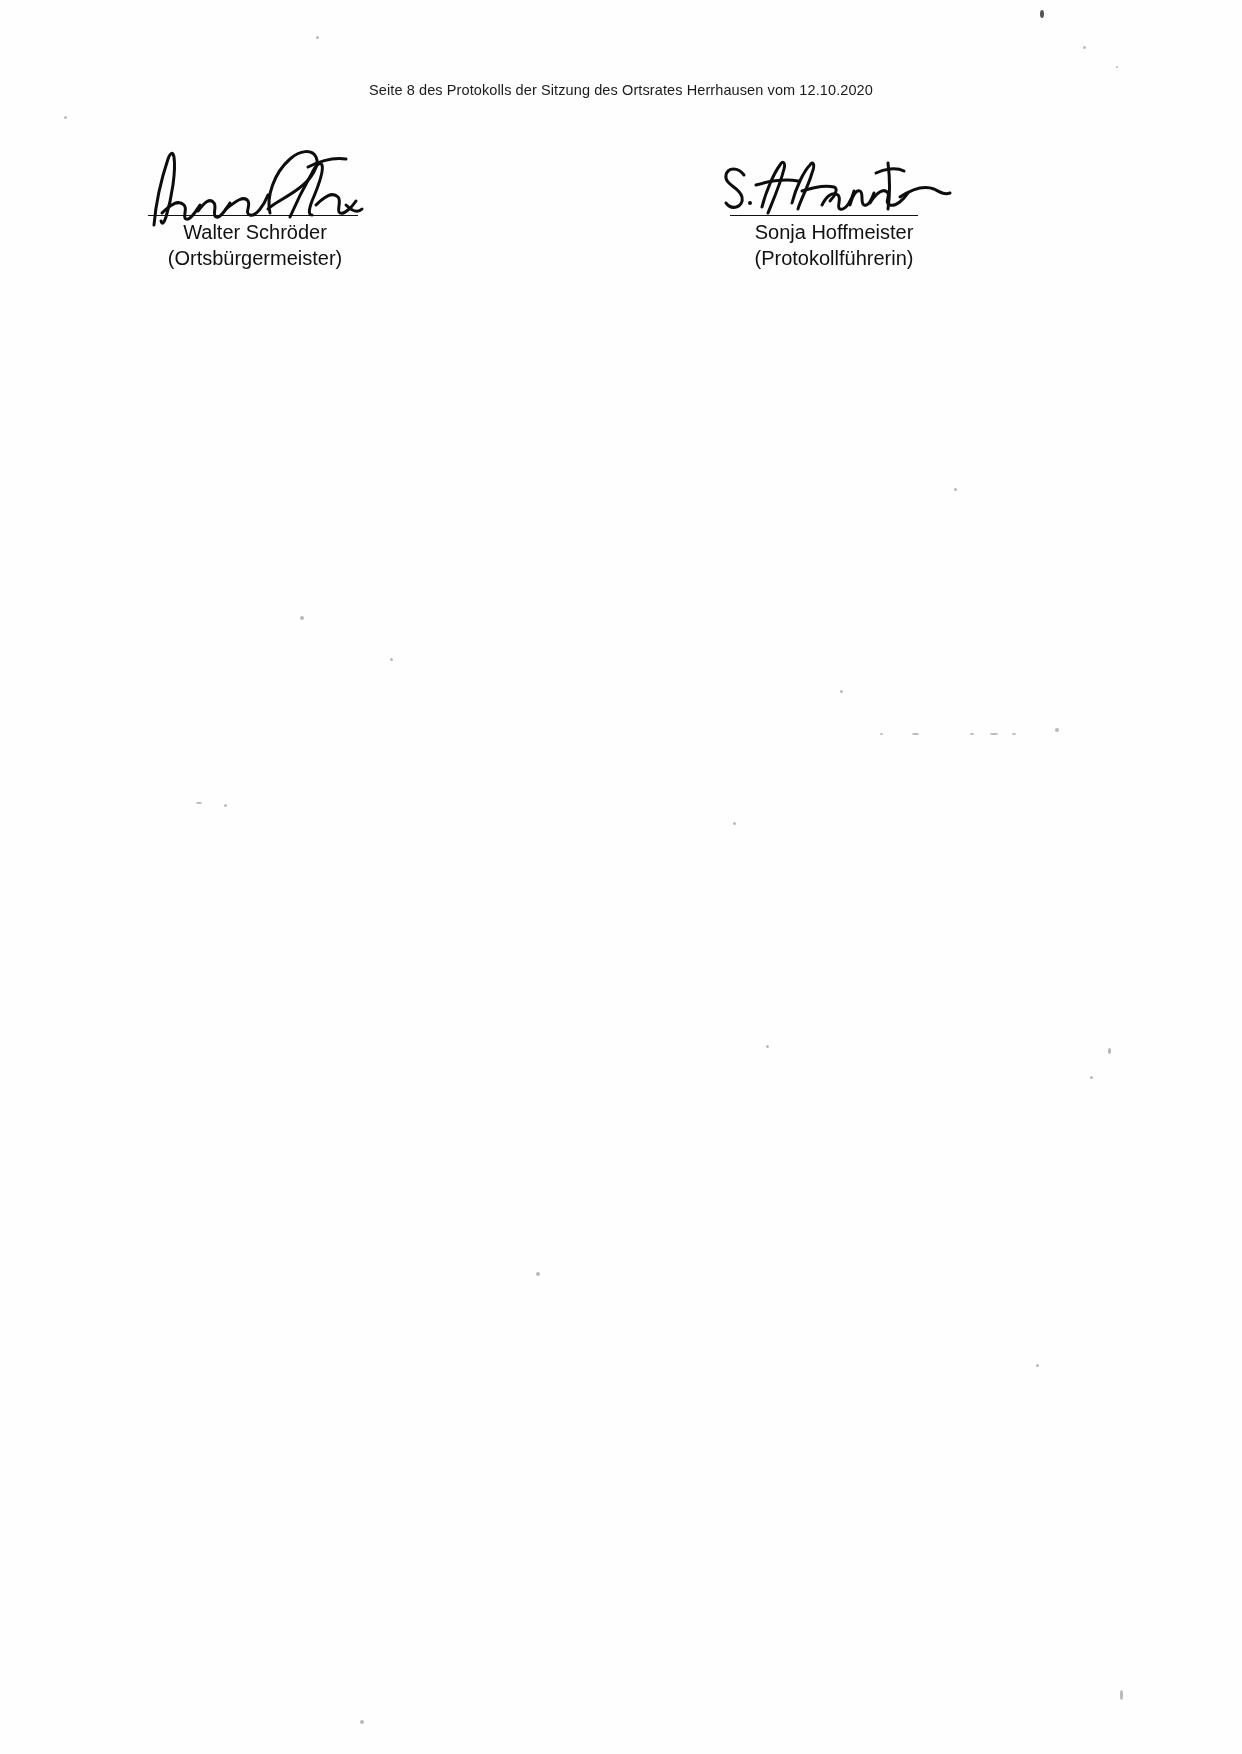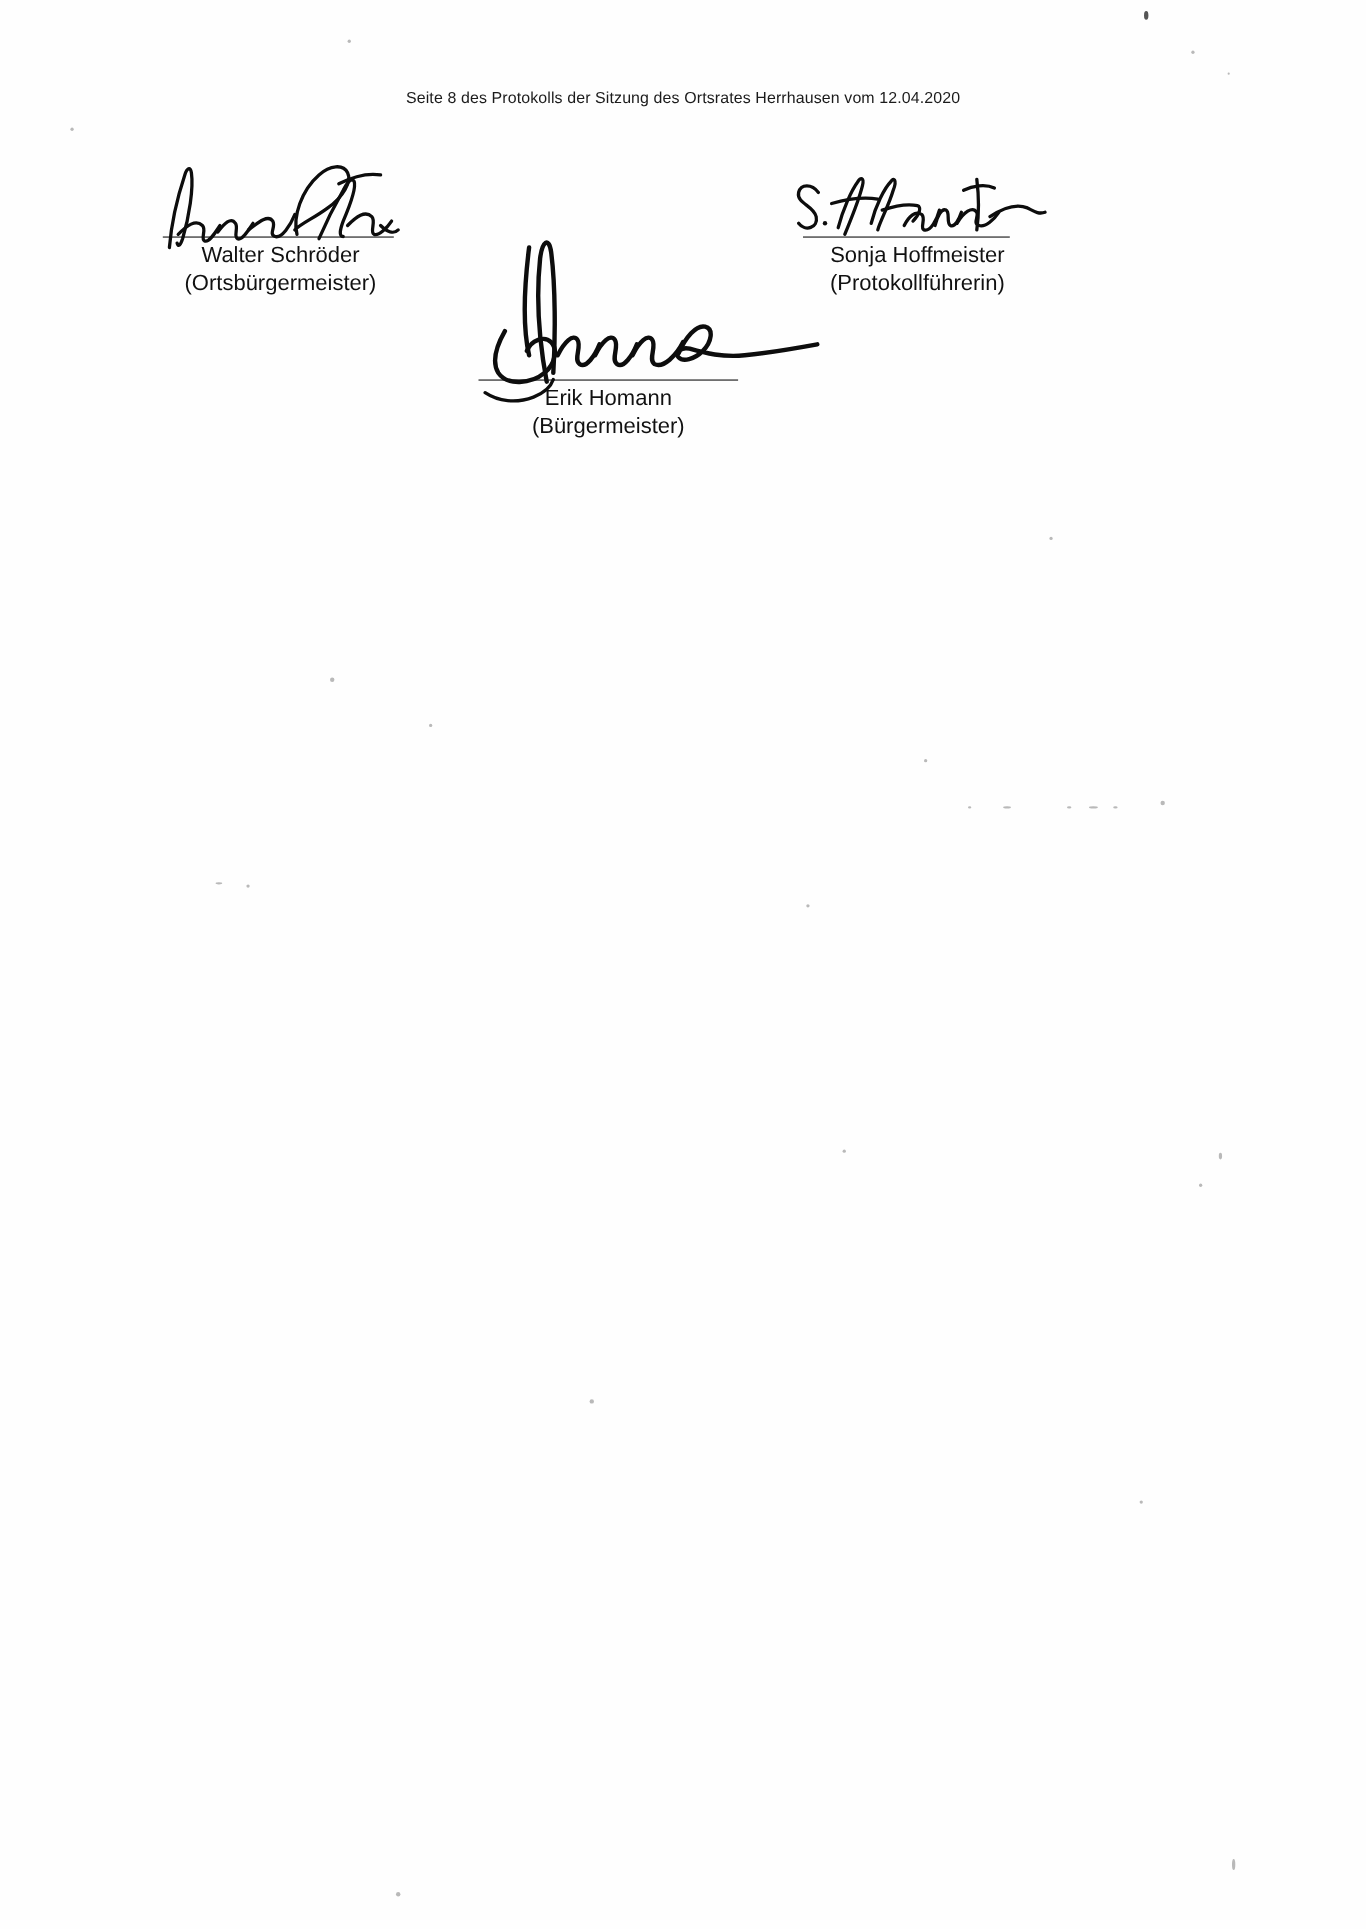"Seite 8 des Protokolls der" div.header-line { text: 12.04.2020 -> 12.10.2020 }
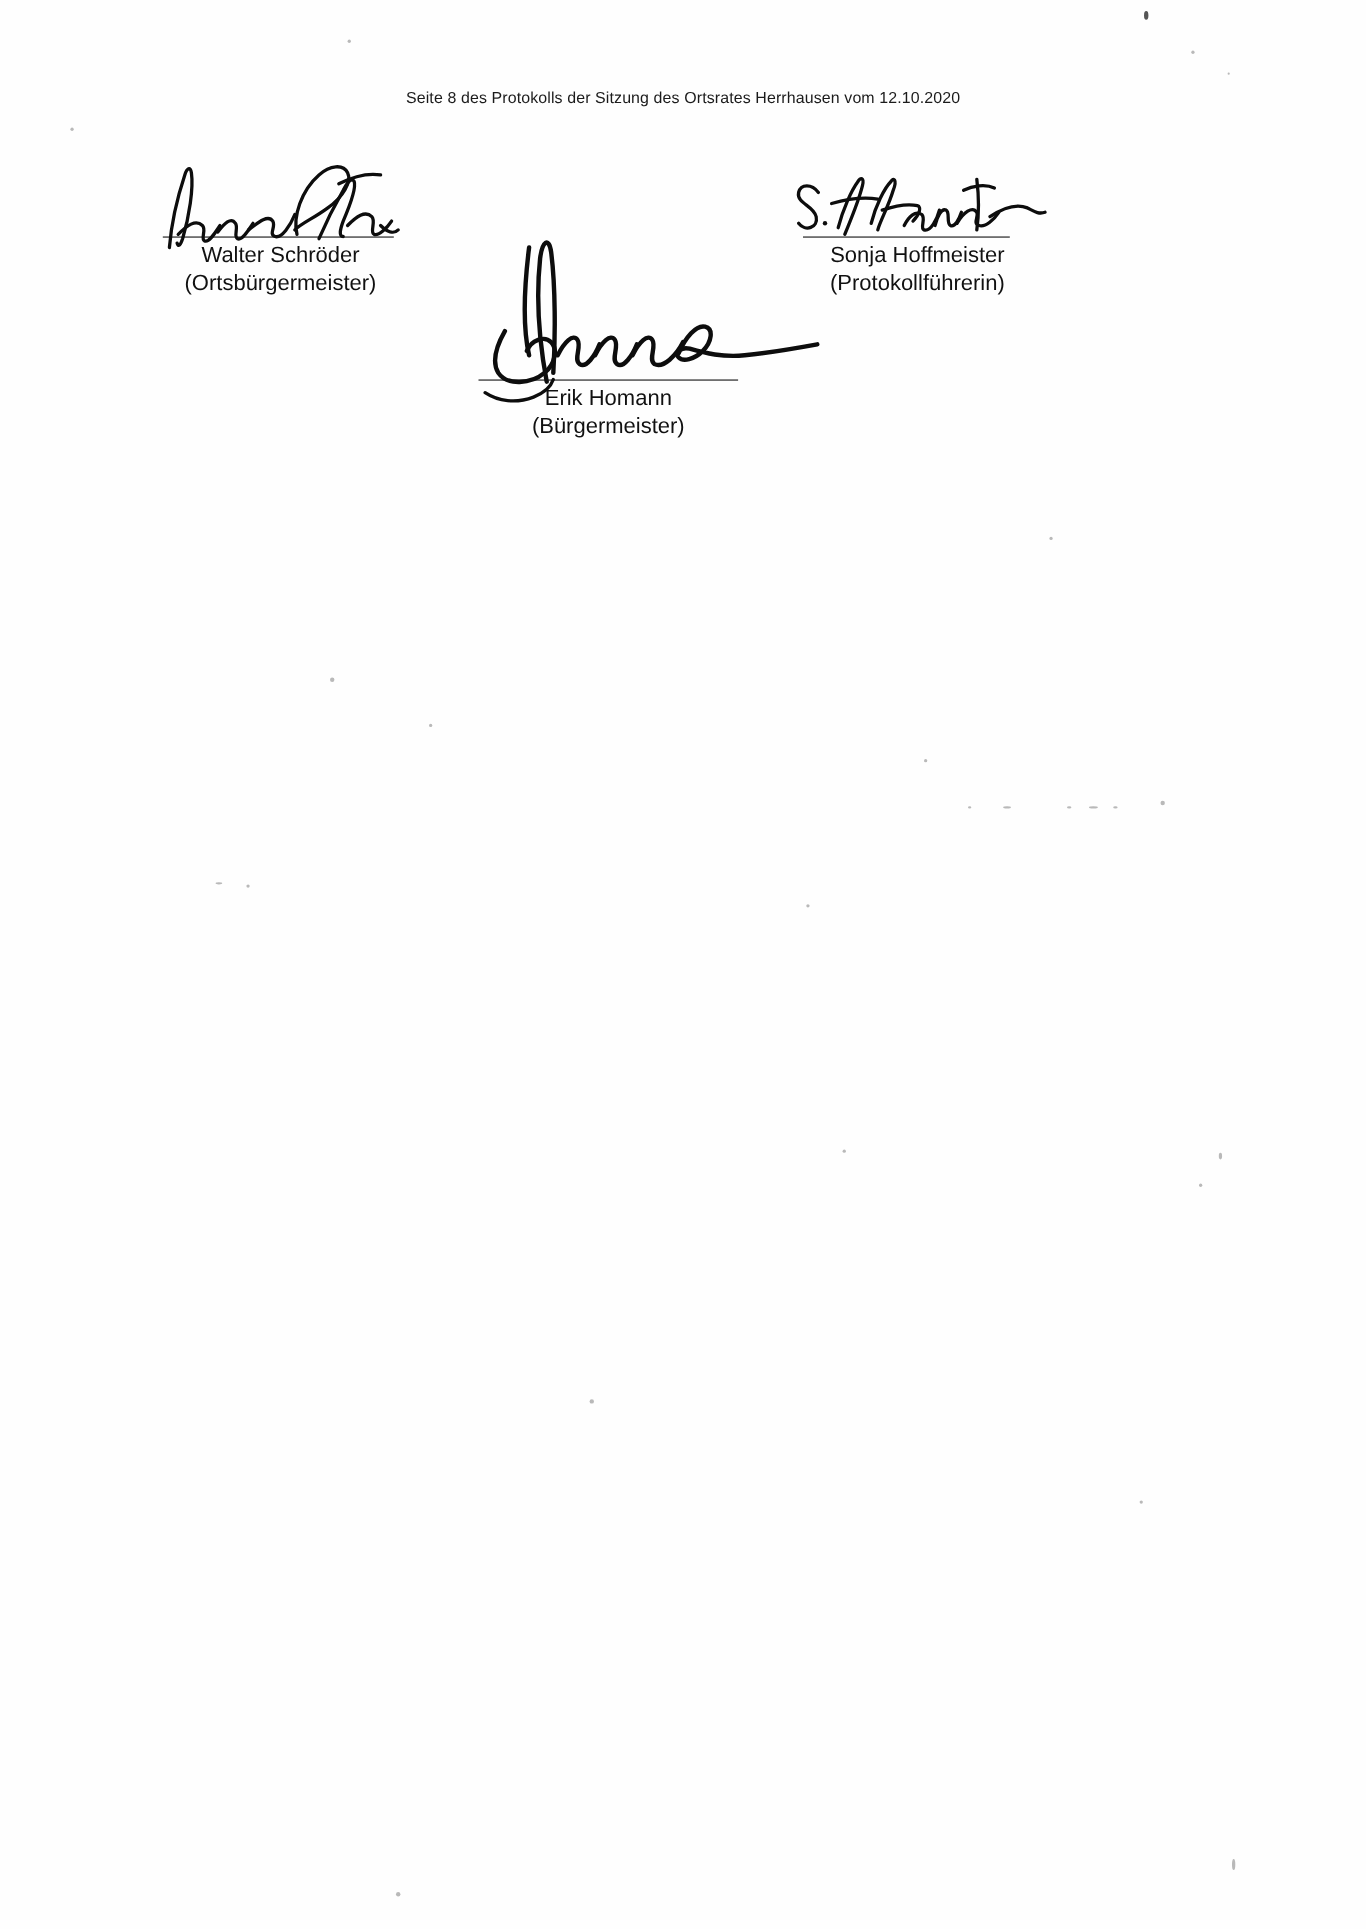"Erik Homann" div.sig-block { html: <div> <svg> <g> <path></path> <path></path> <path></path> <path></path> <path></path> <path></path> <path></path> <path></path> </g> </svg> <div></div> <div>Erik Homann</div> <div>(Bürgermeister)</div> </div> -> none }
